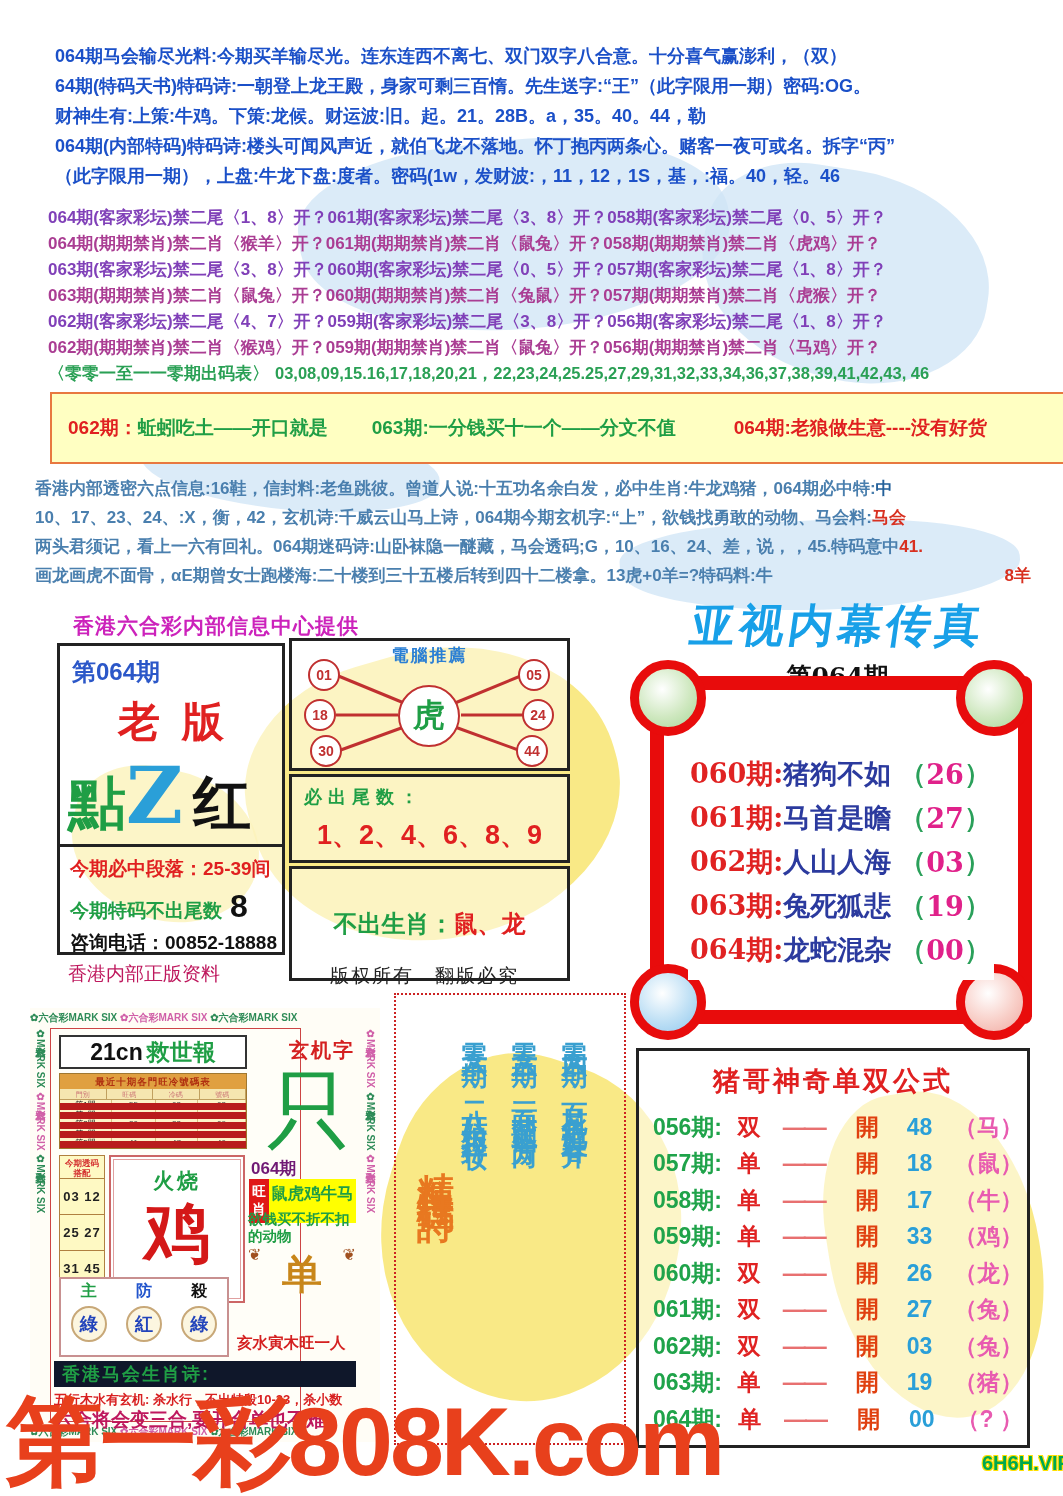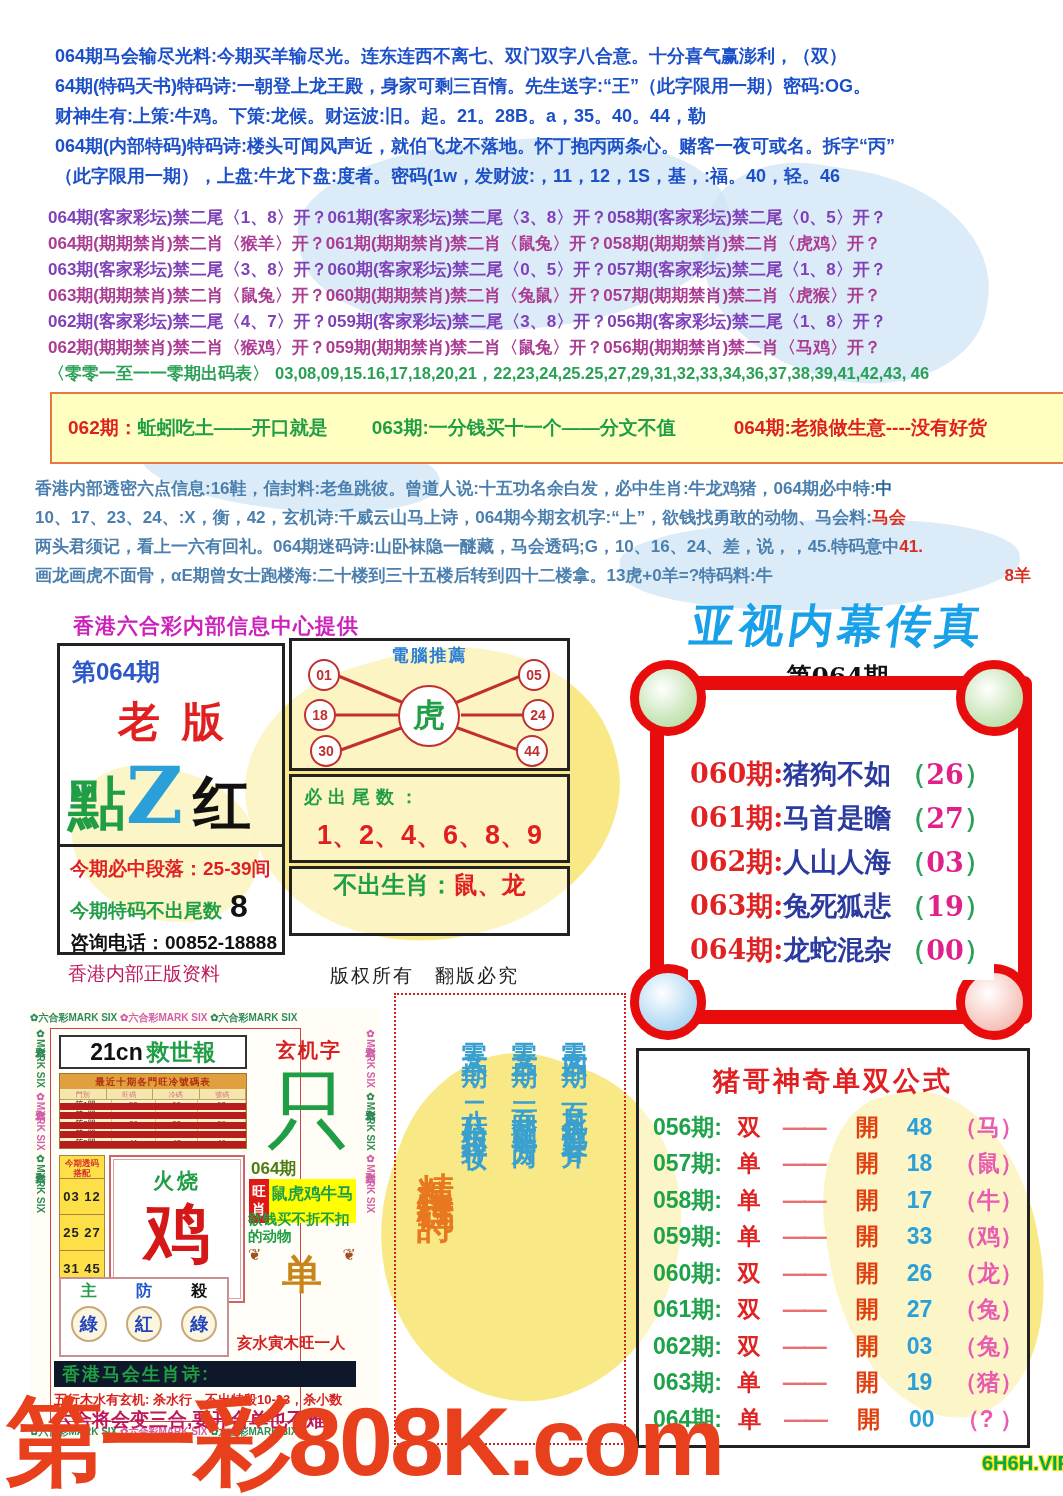"不出生肖：" .nozodiac { align-items: flex-start -> center; height: 70px -> 115px }
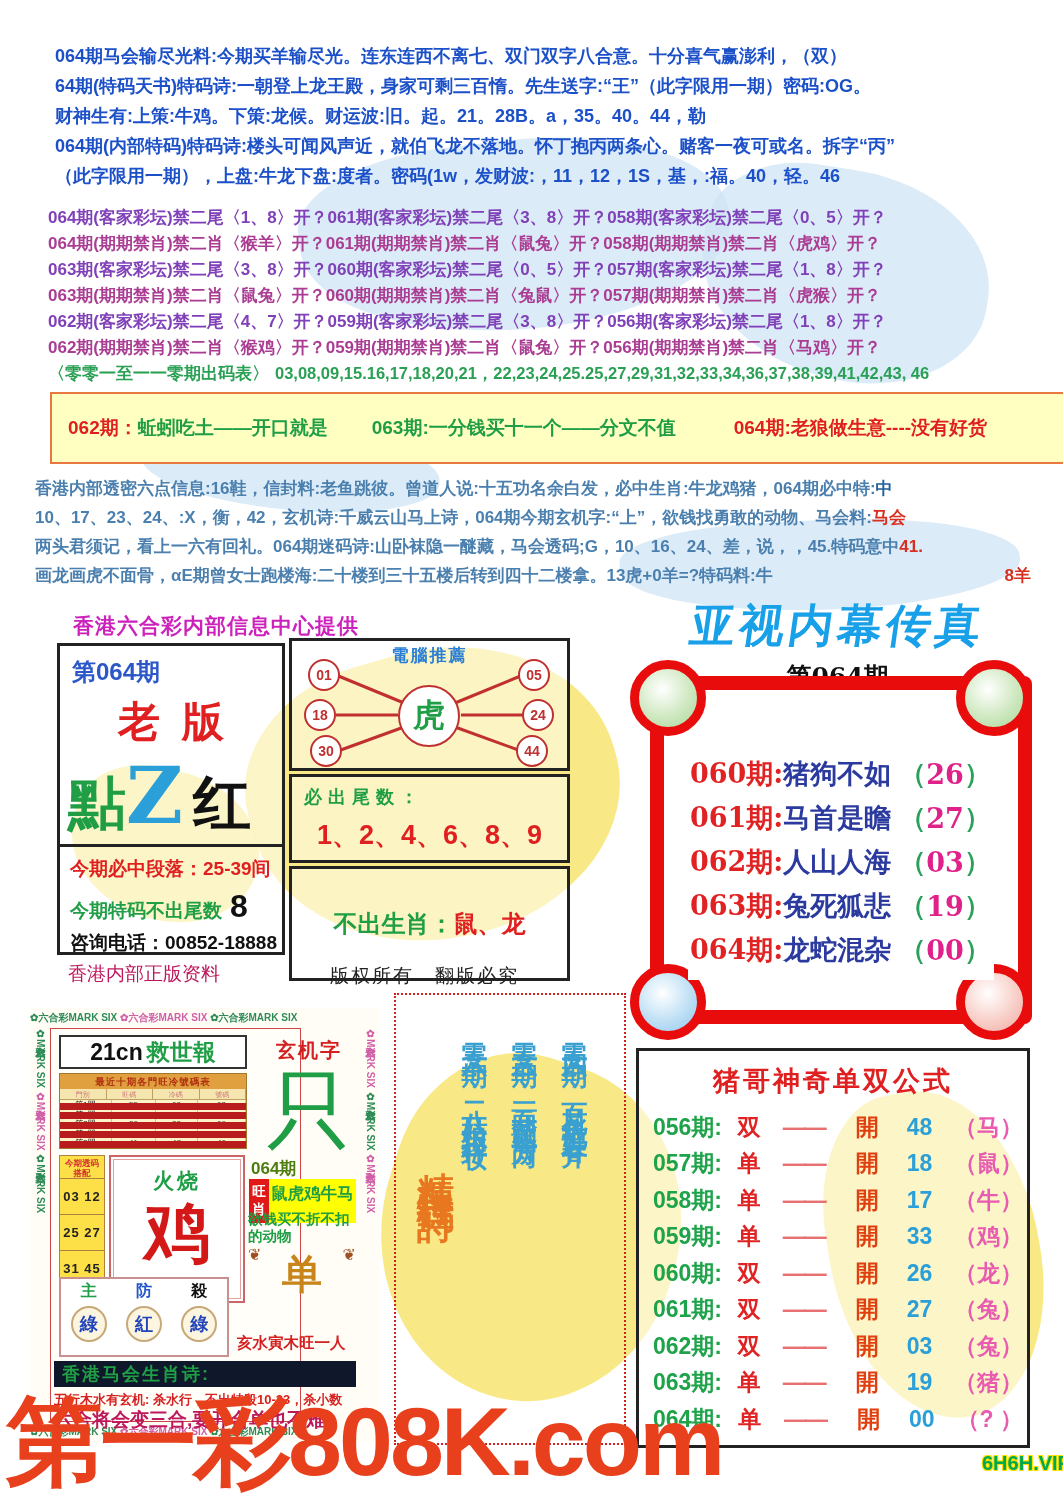"玄机字" .xj-label { text-align: center -> right }
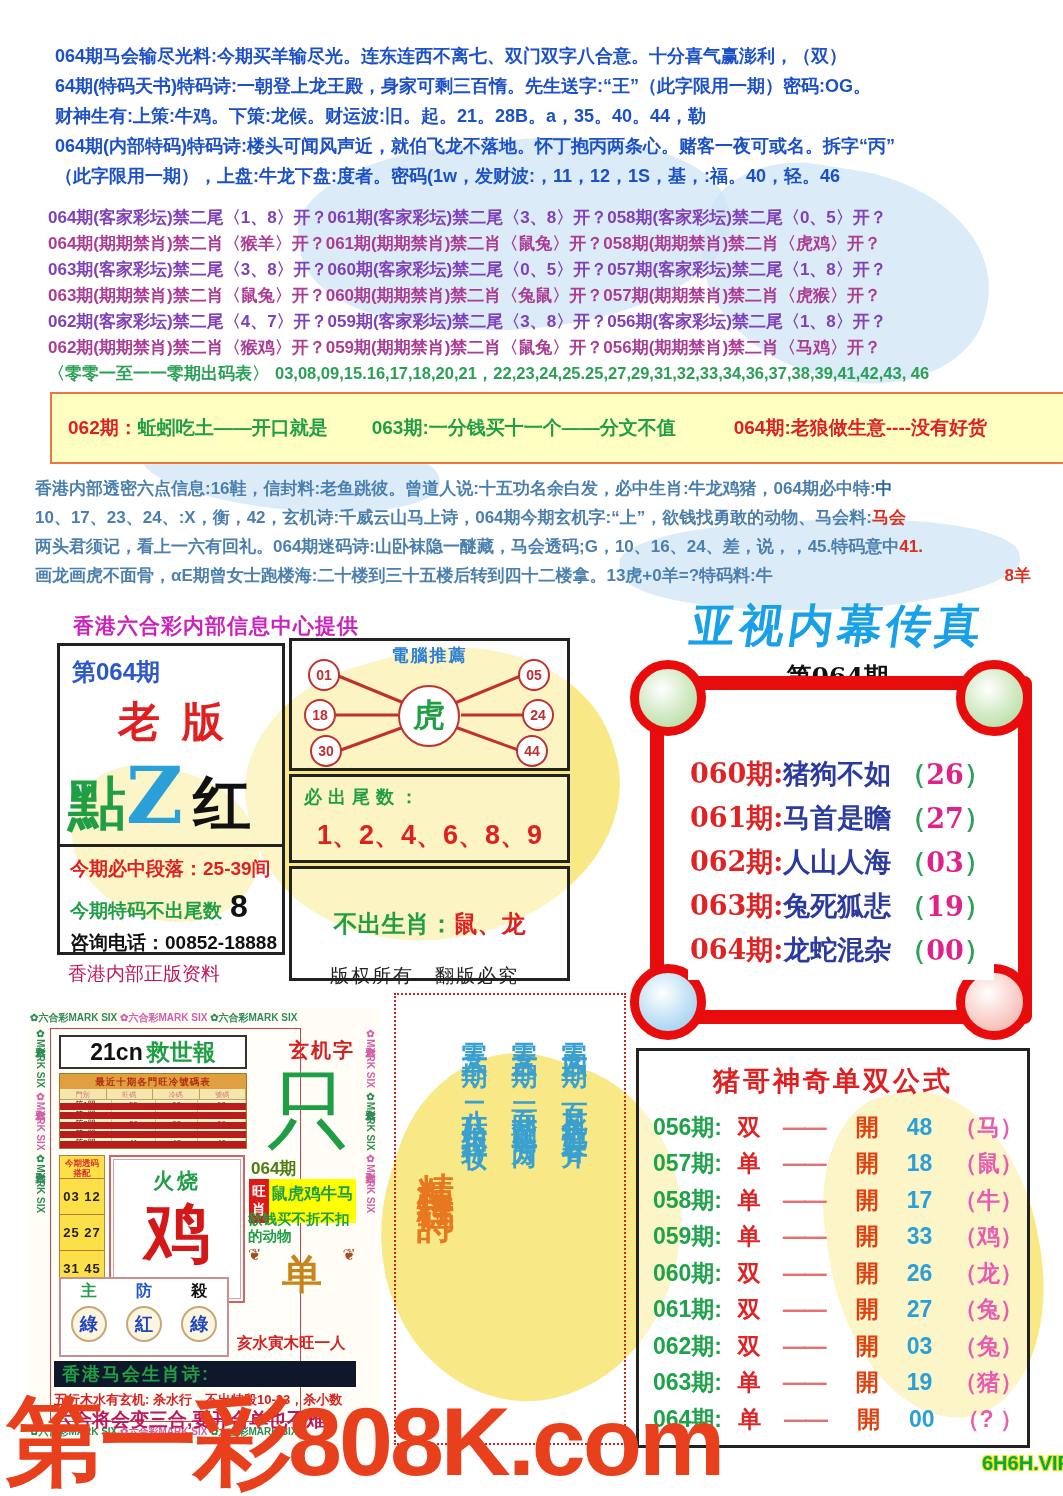"今期透码" .combo { background: #fde047 -> #fef9c3 }
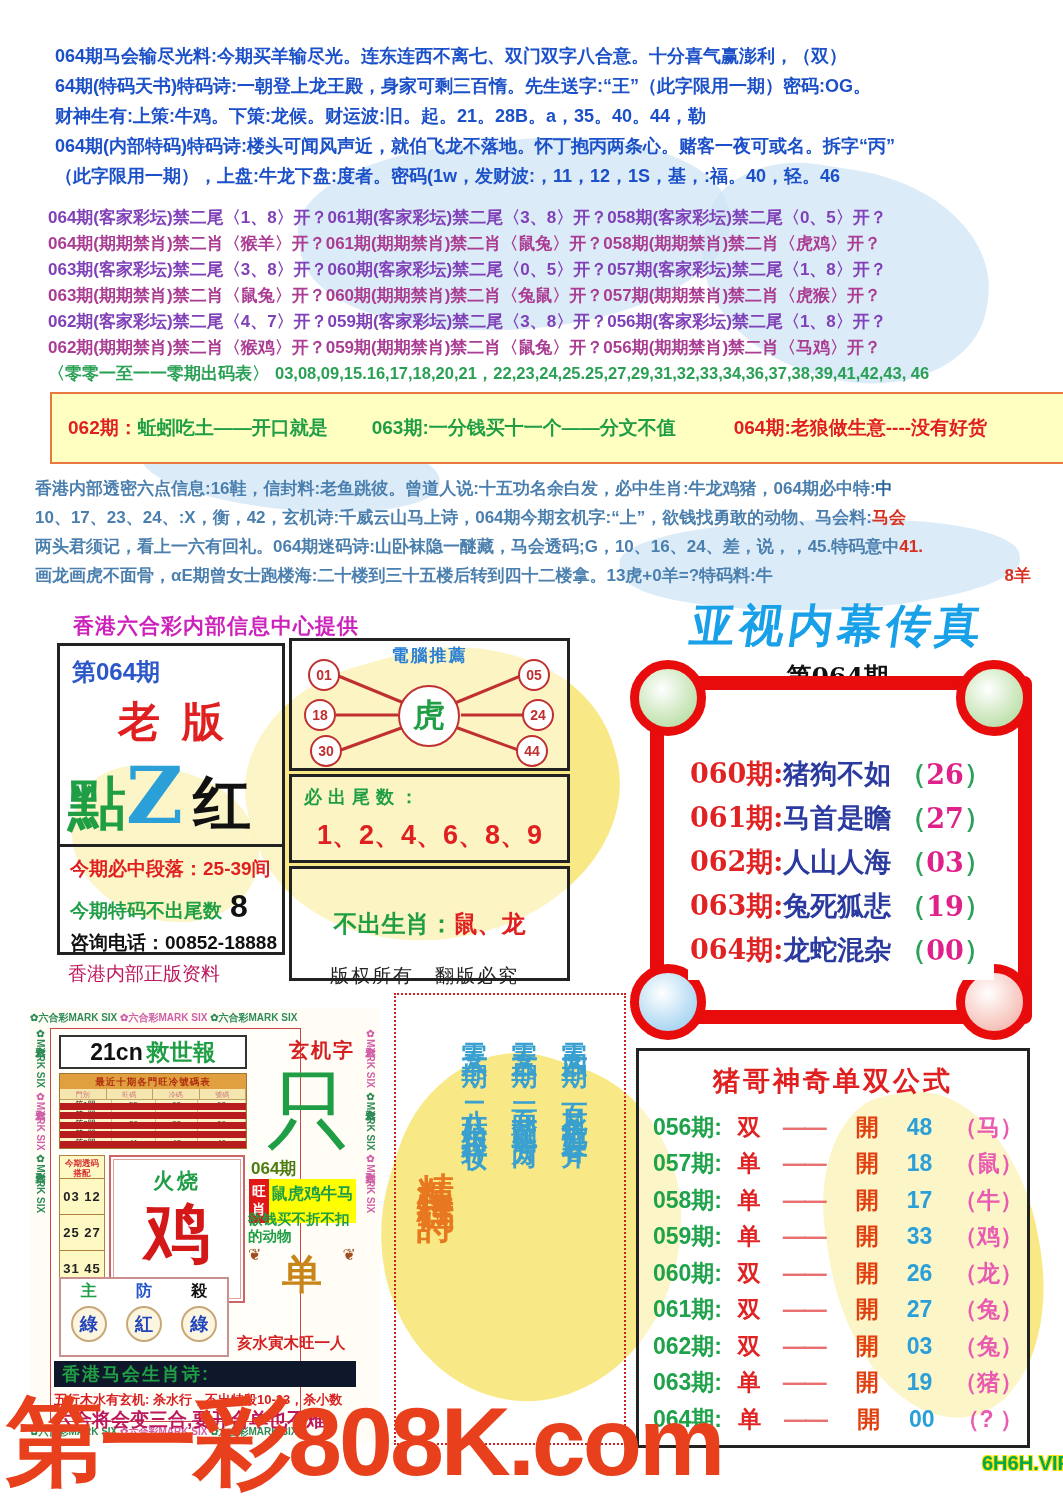"064期" .r21-period { color: #4d7c0f -> #701a75 }
